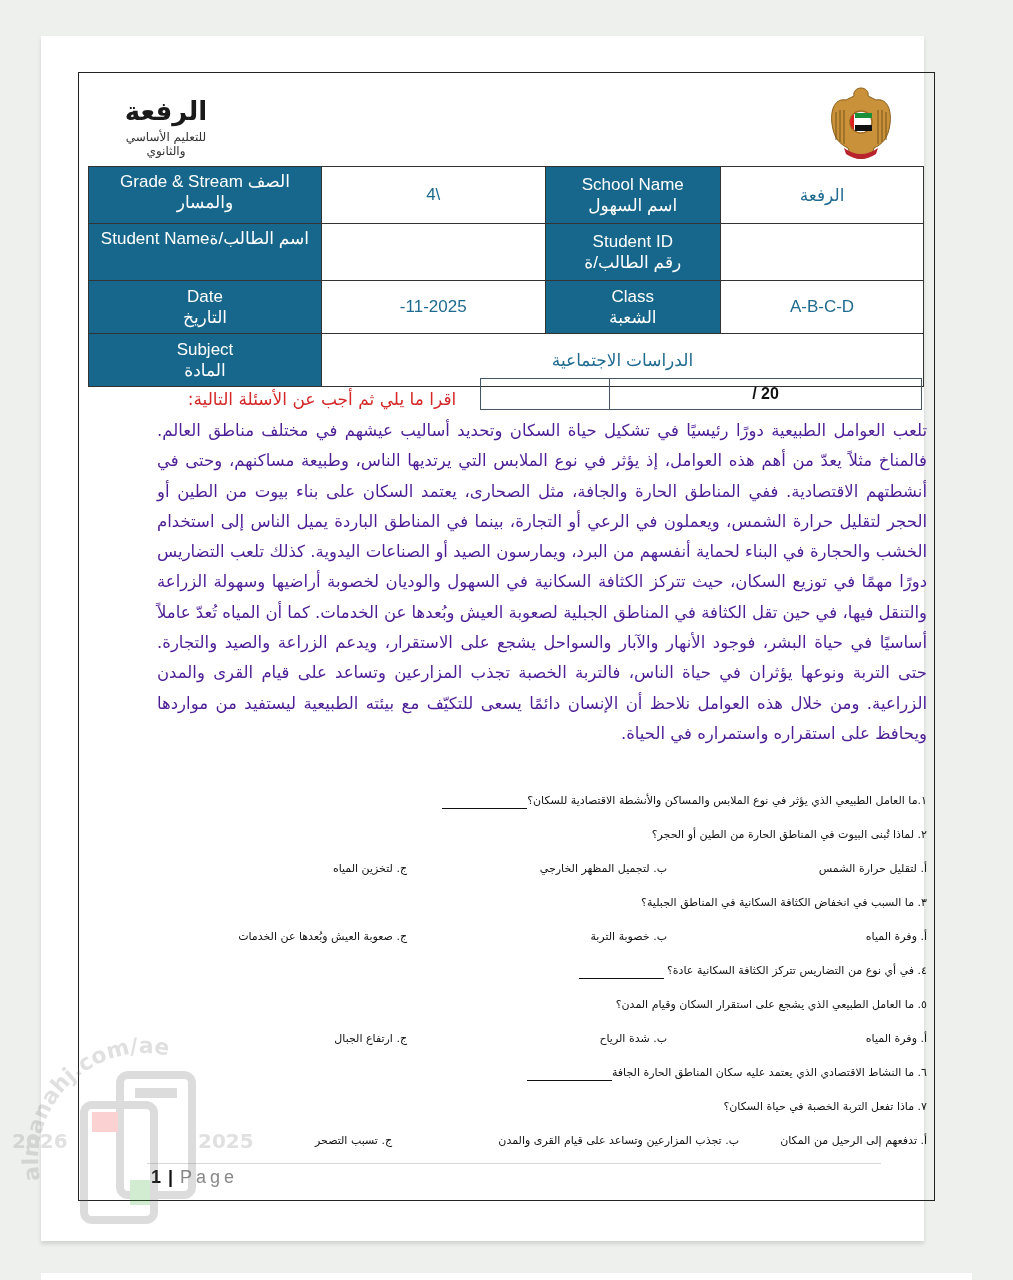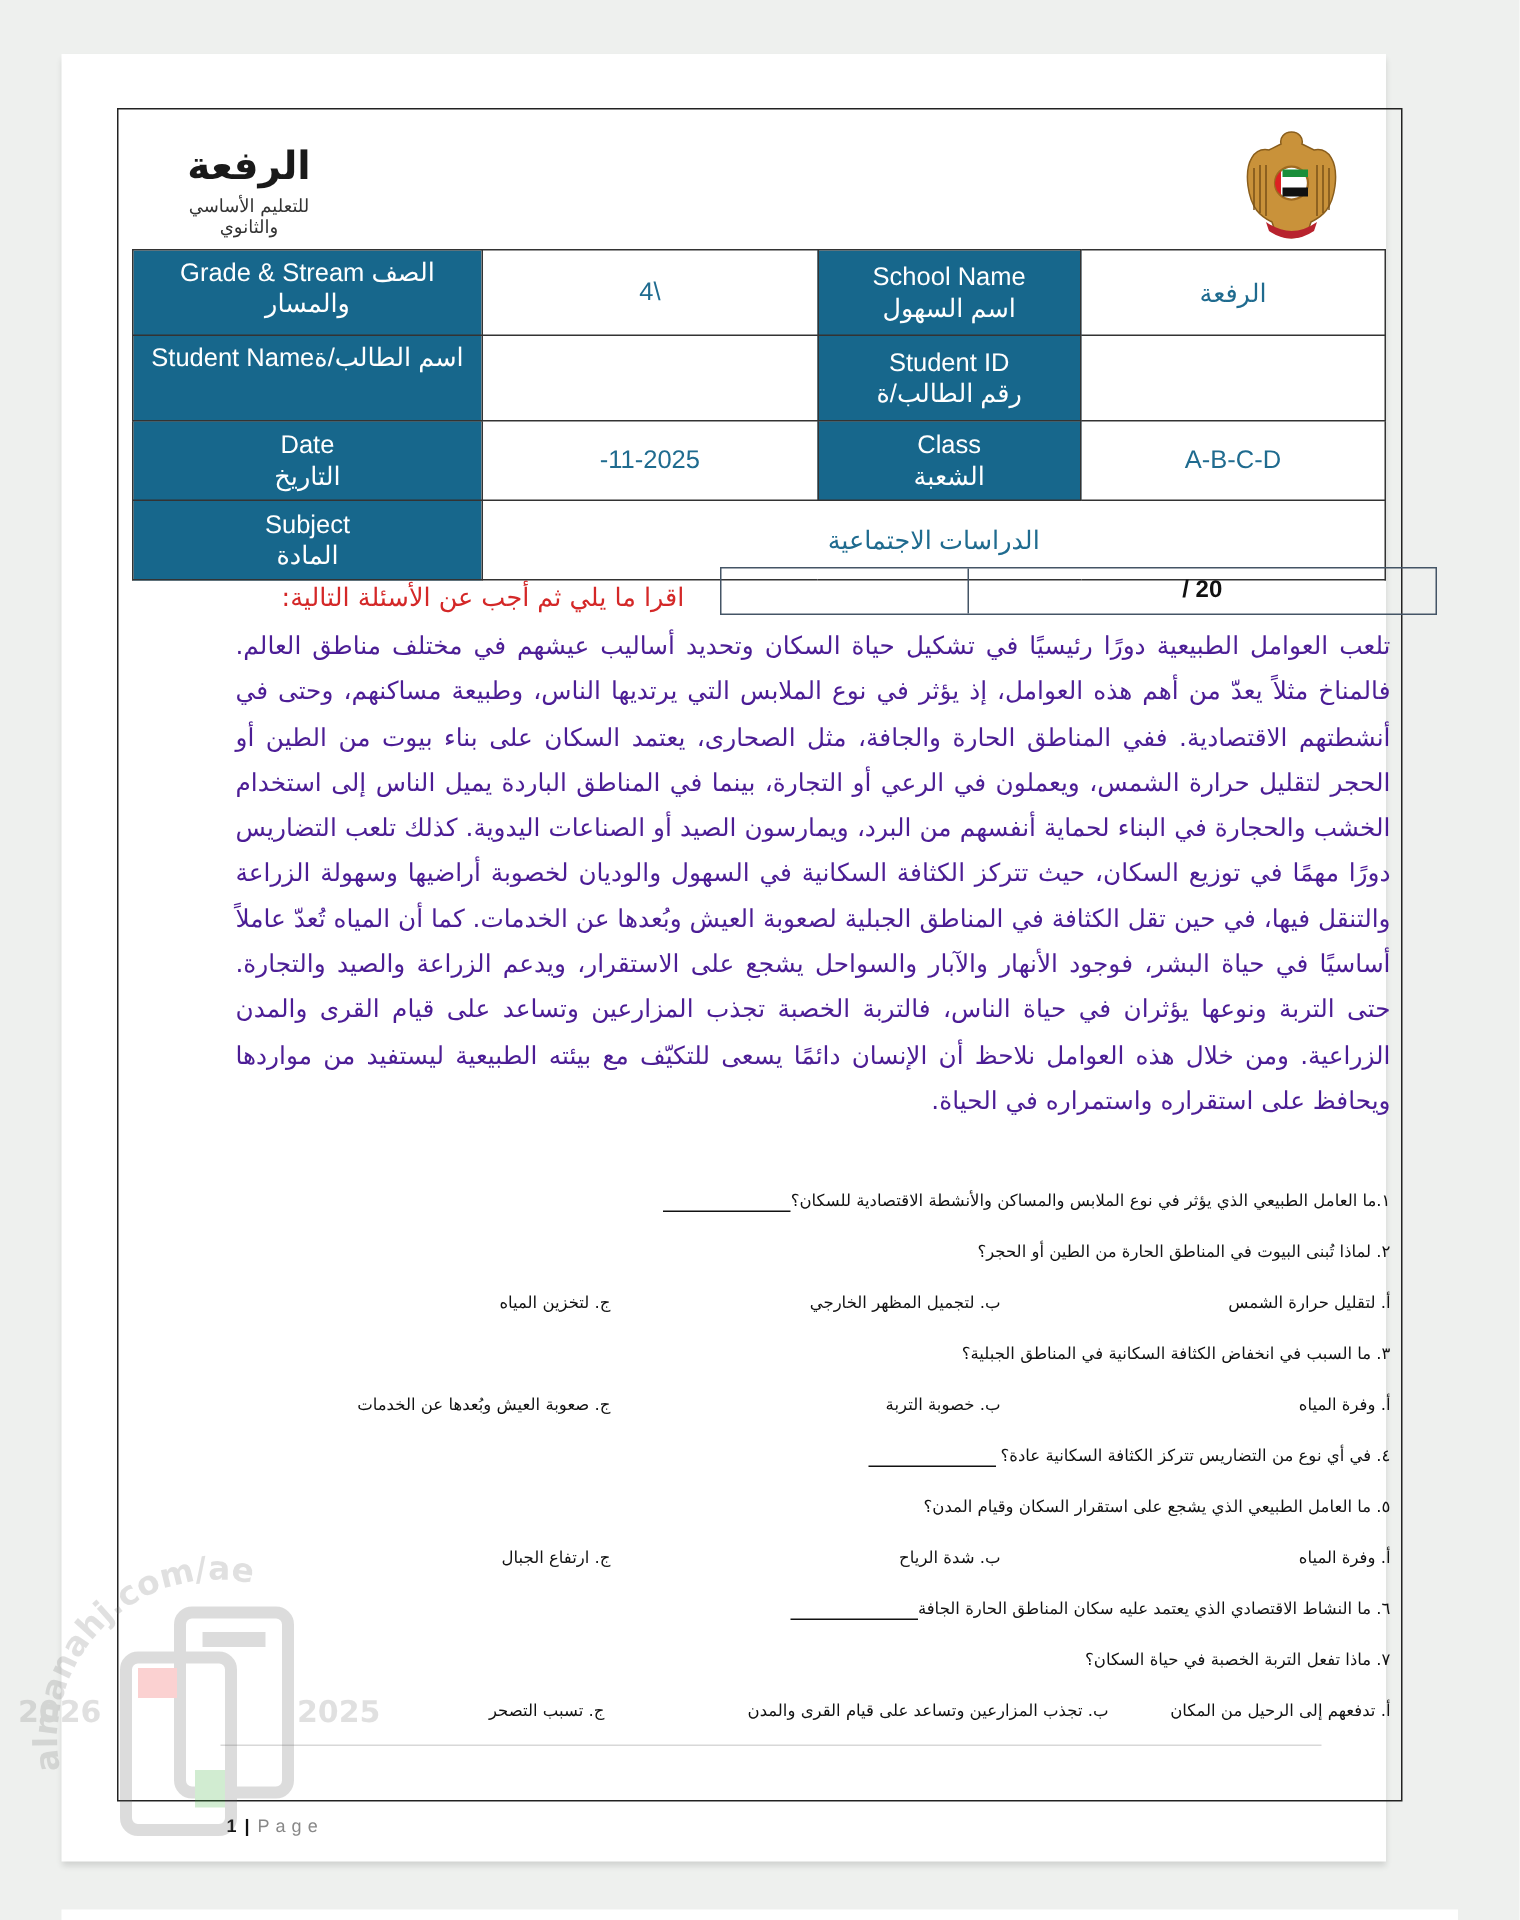"/ 20" .score-box { padding-left: 36px -> none }
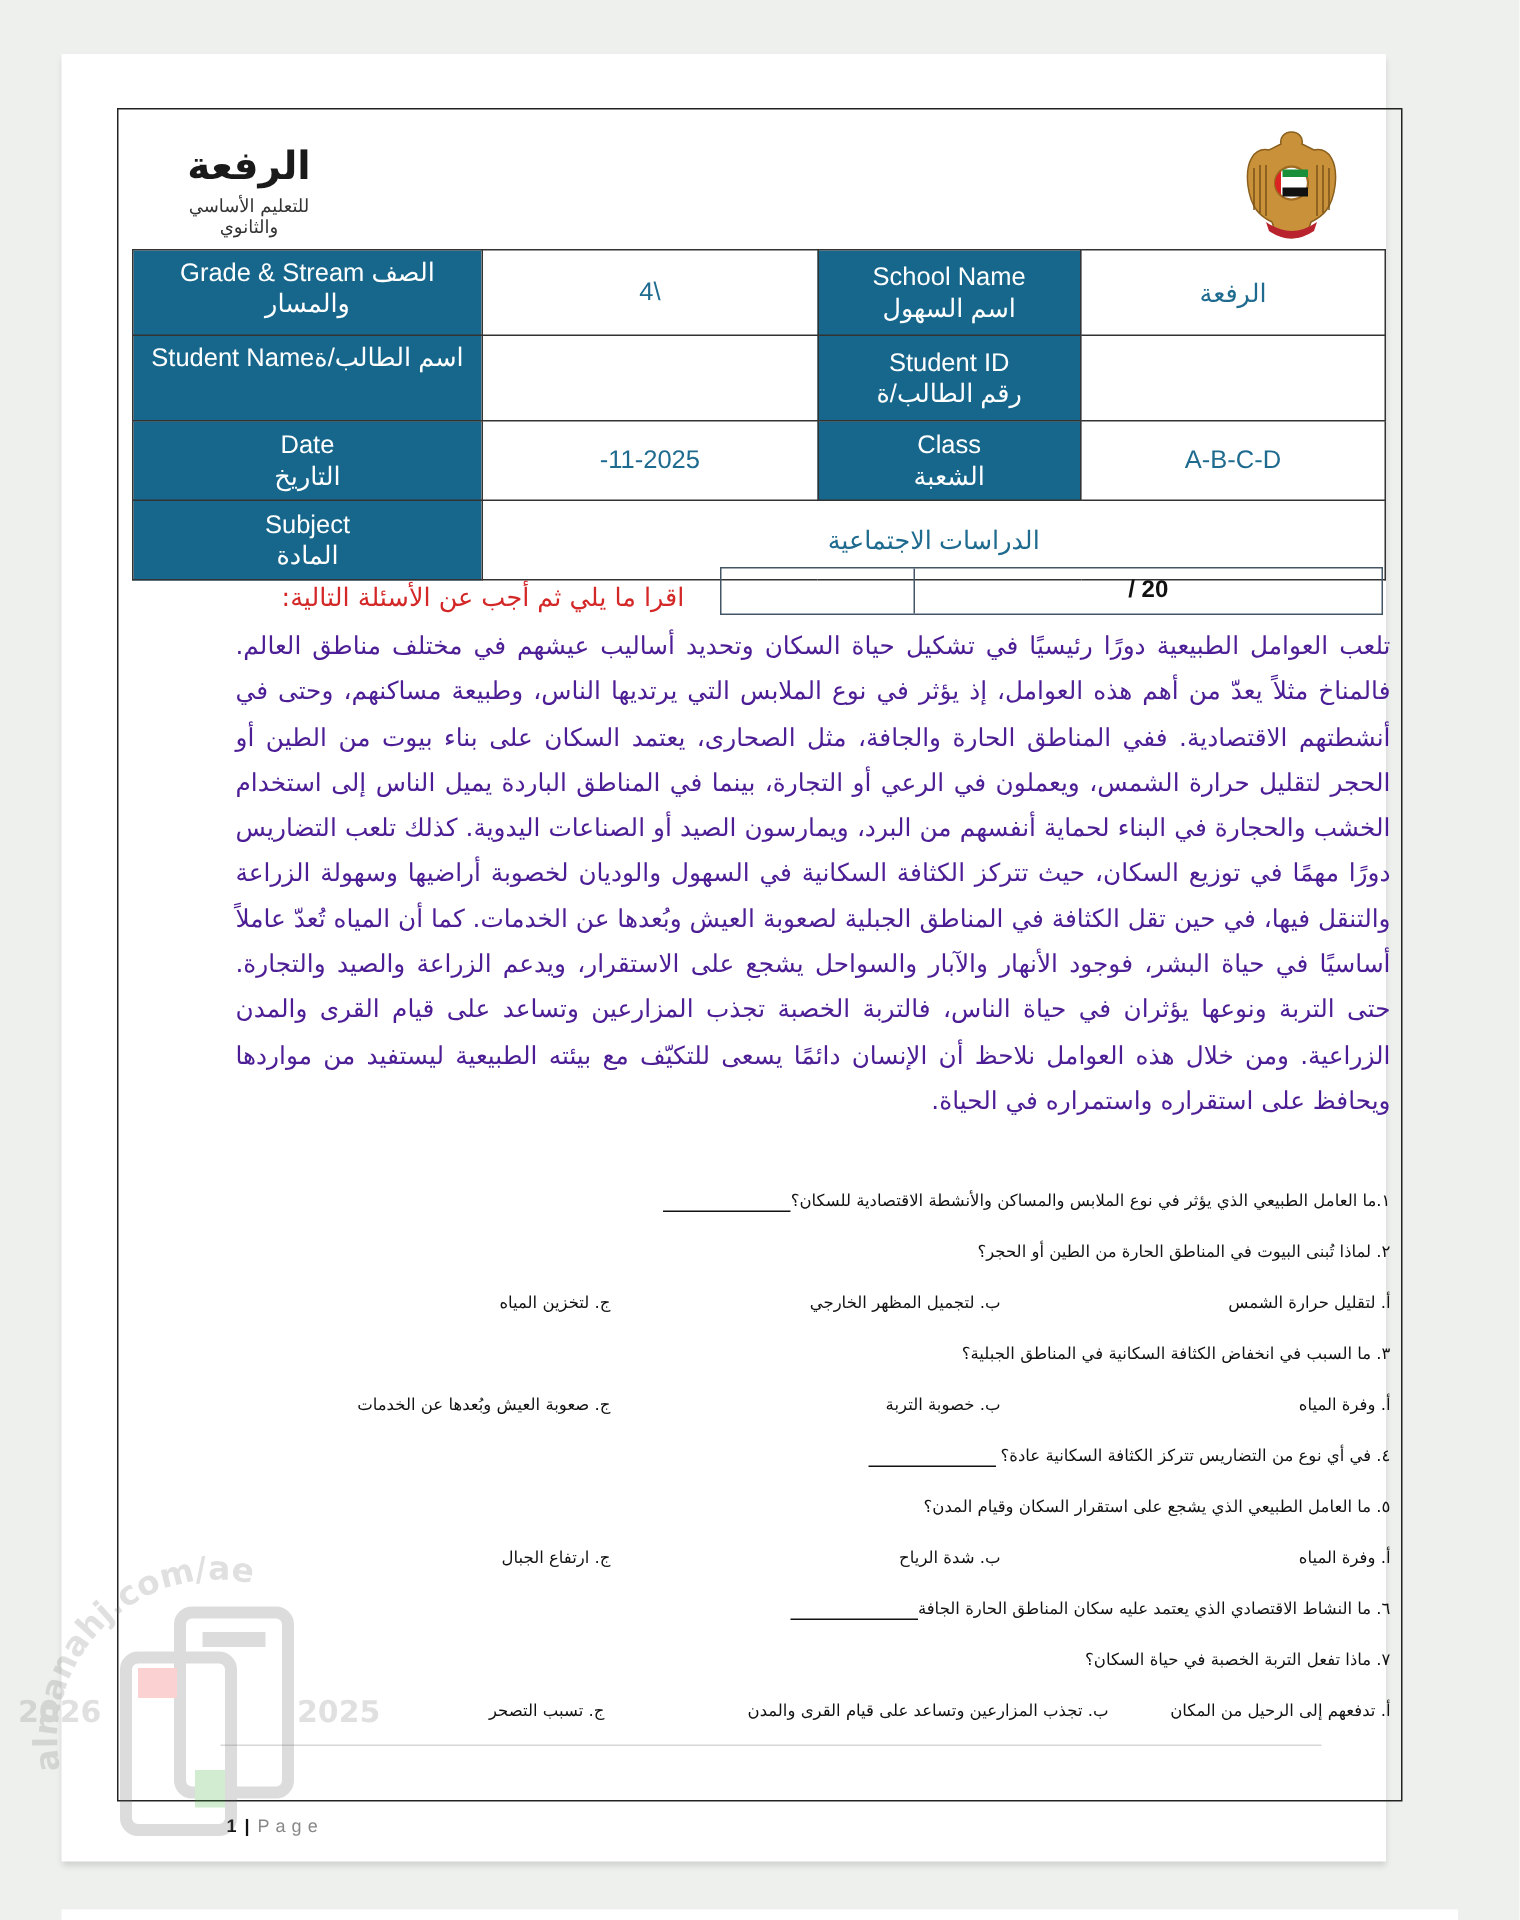"ج. تسبب التصحر" .opts.wide .c { right: 524px -> 535px }
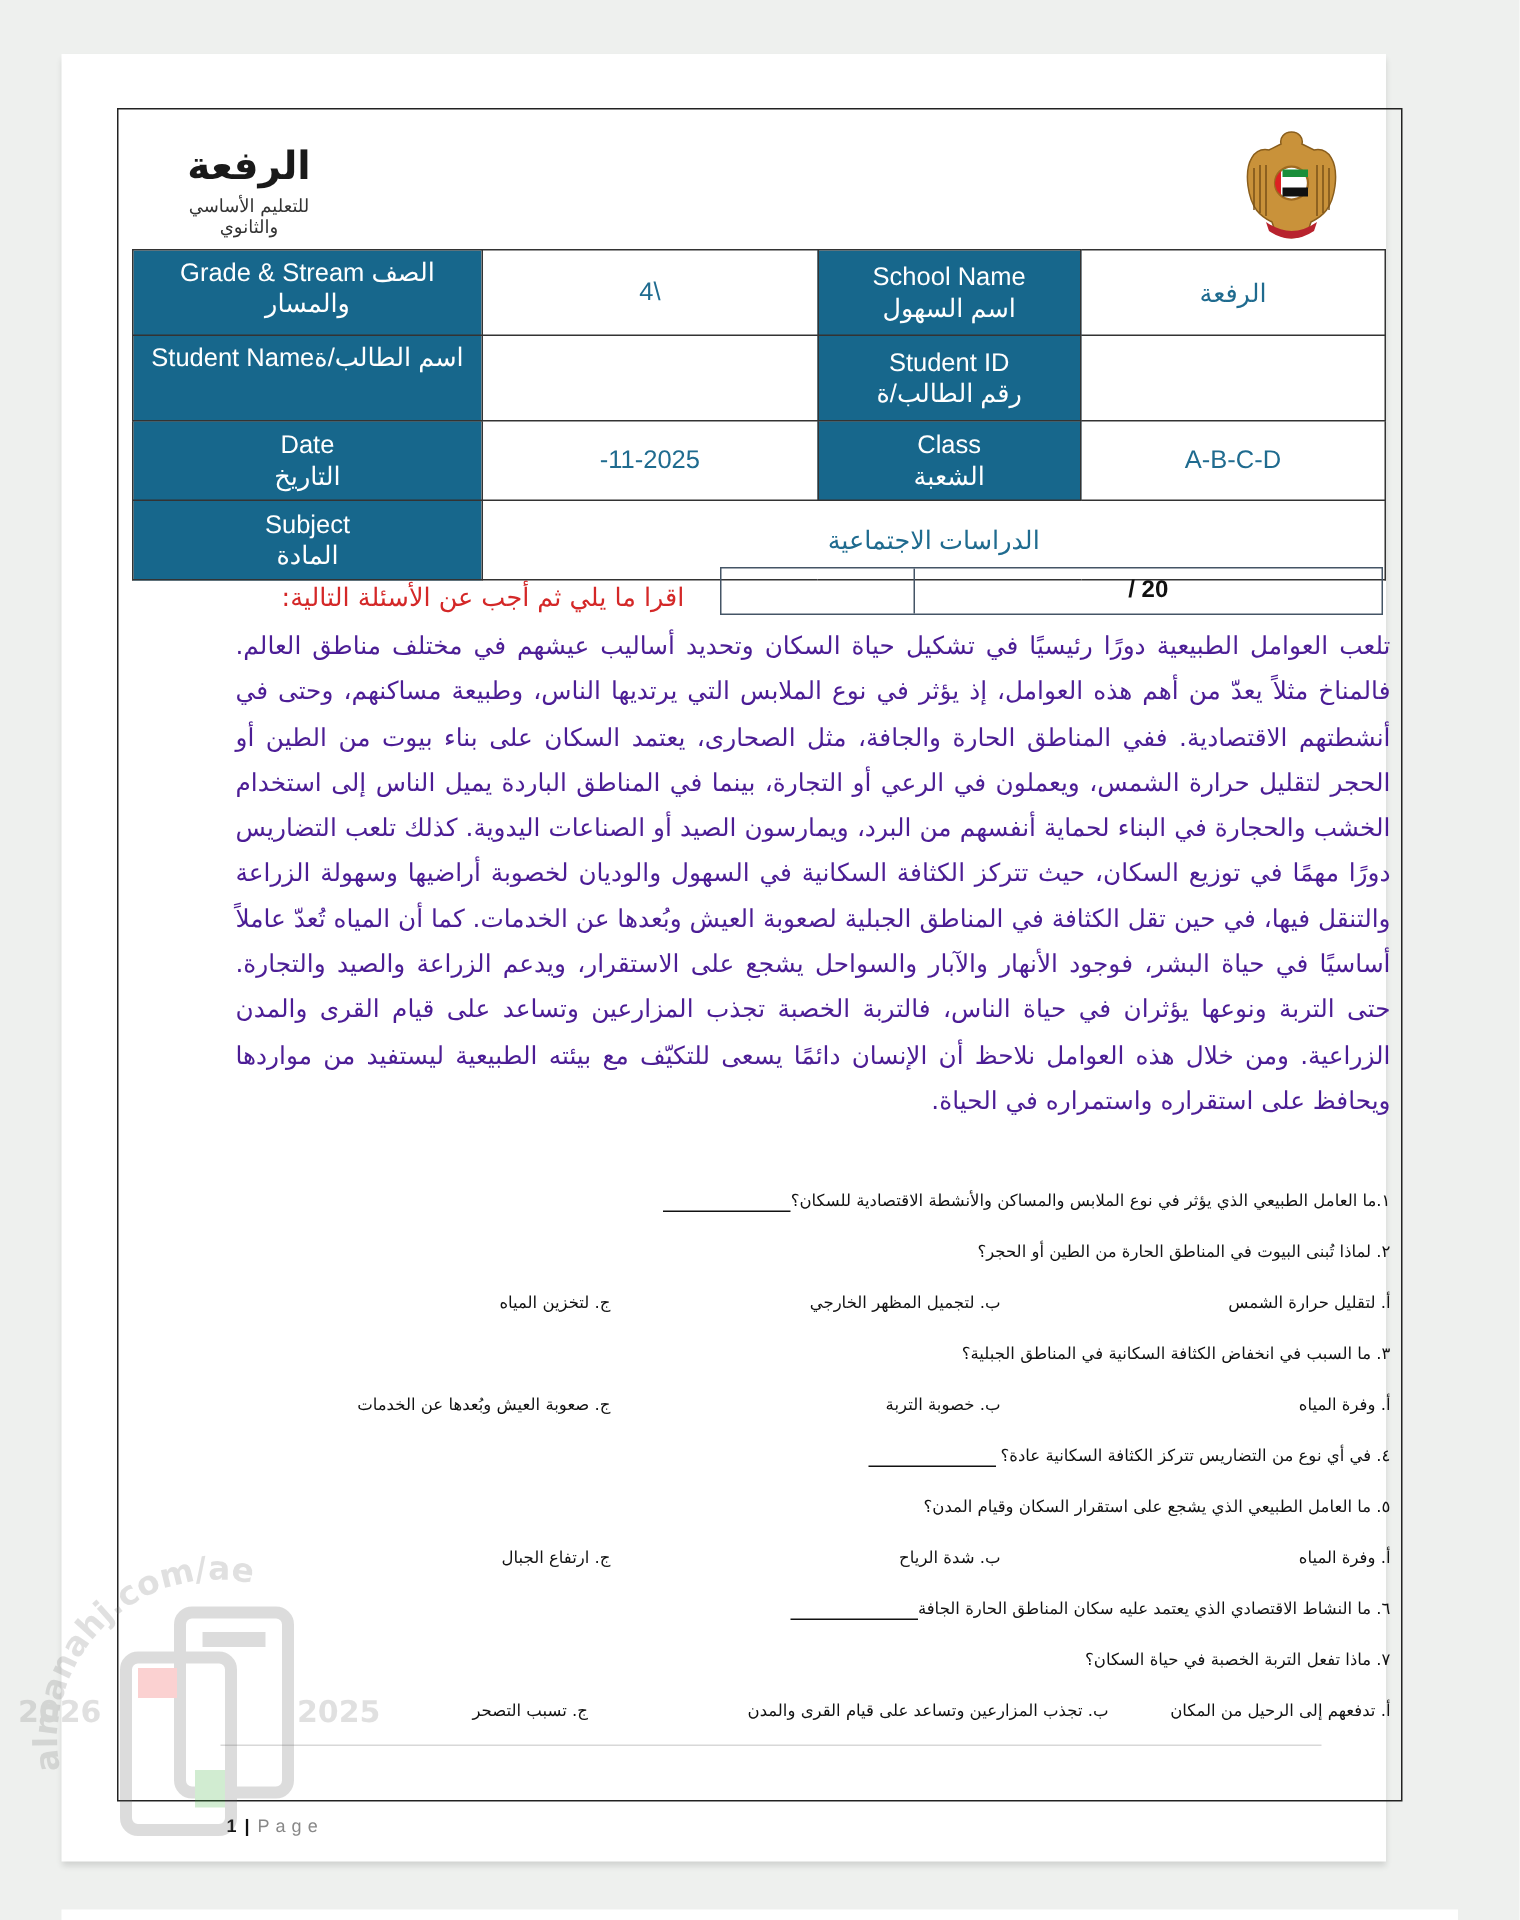"1 | Page" .page-num { font-size: 12px -> 18px; margin-top: 43px -> none }
